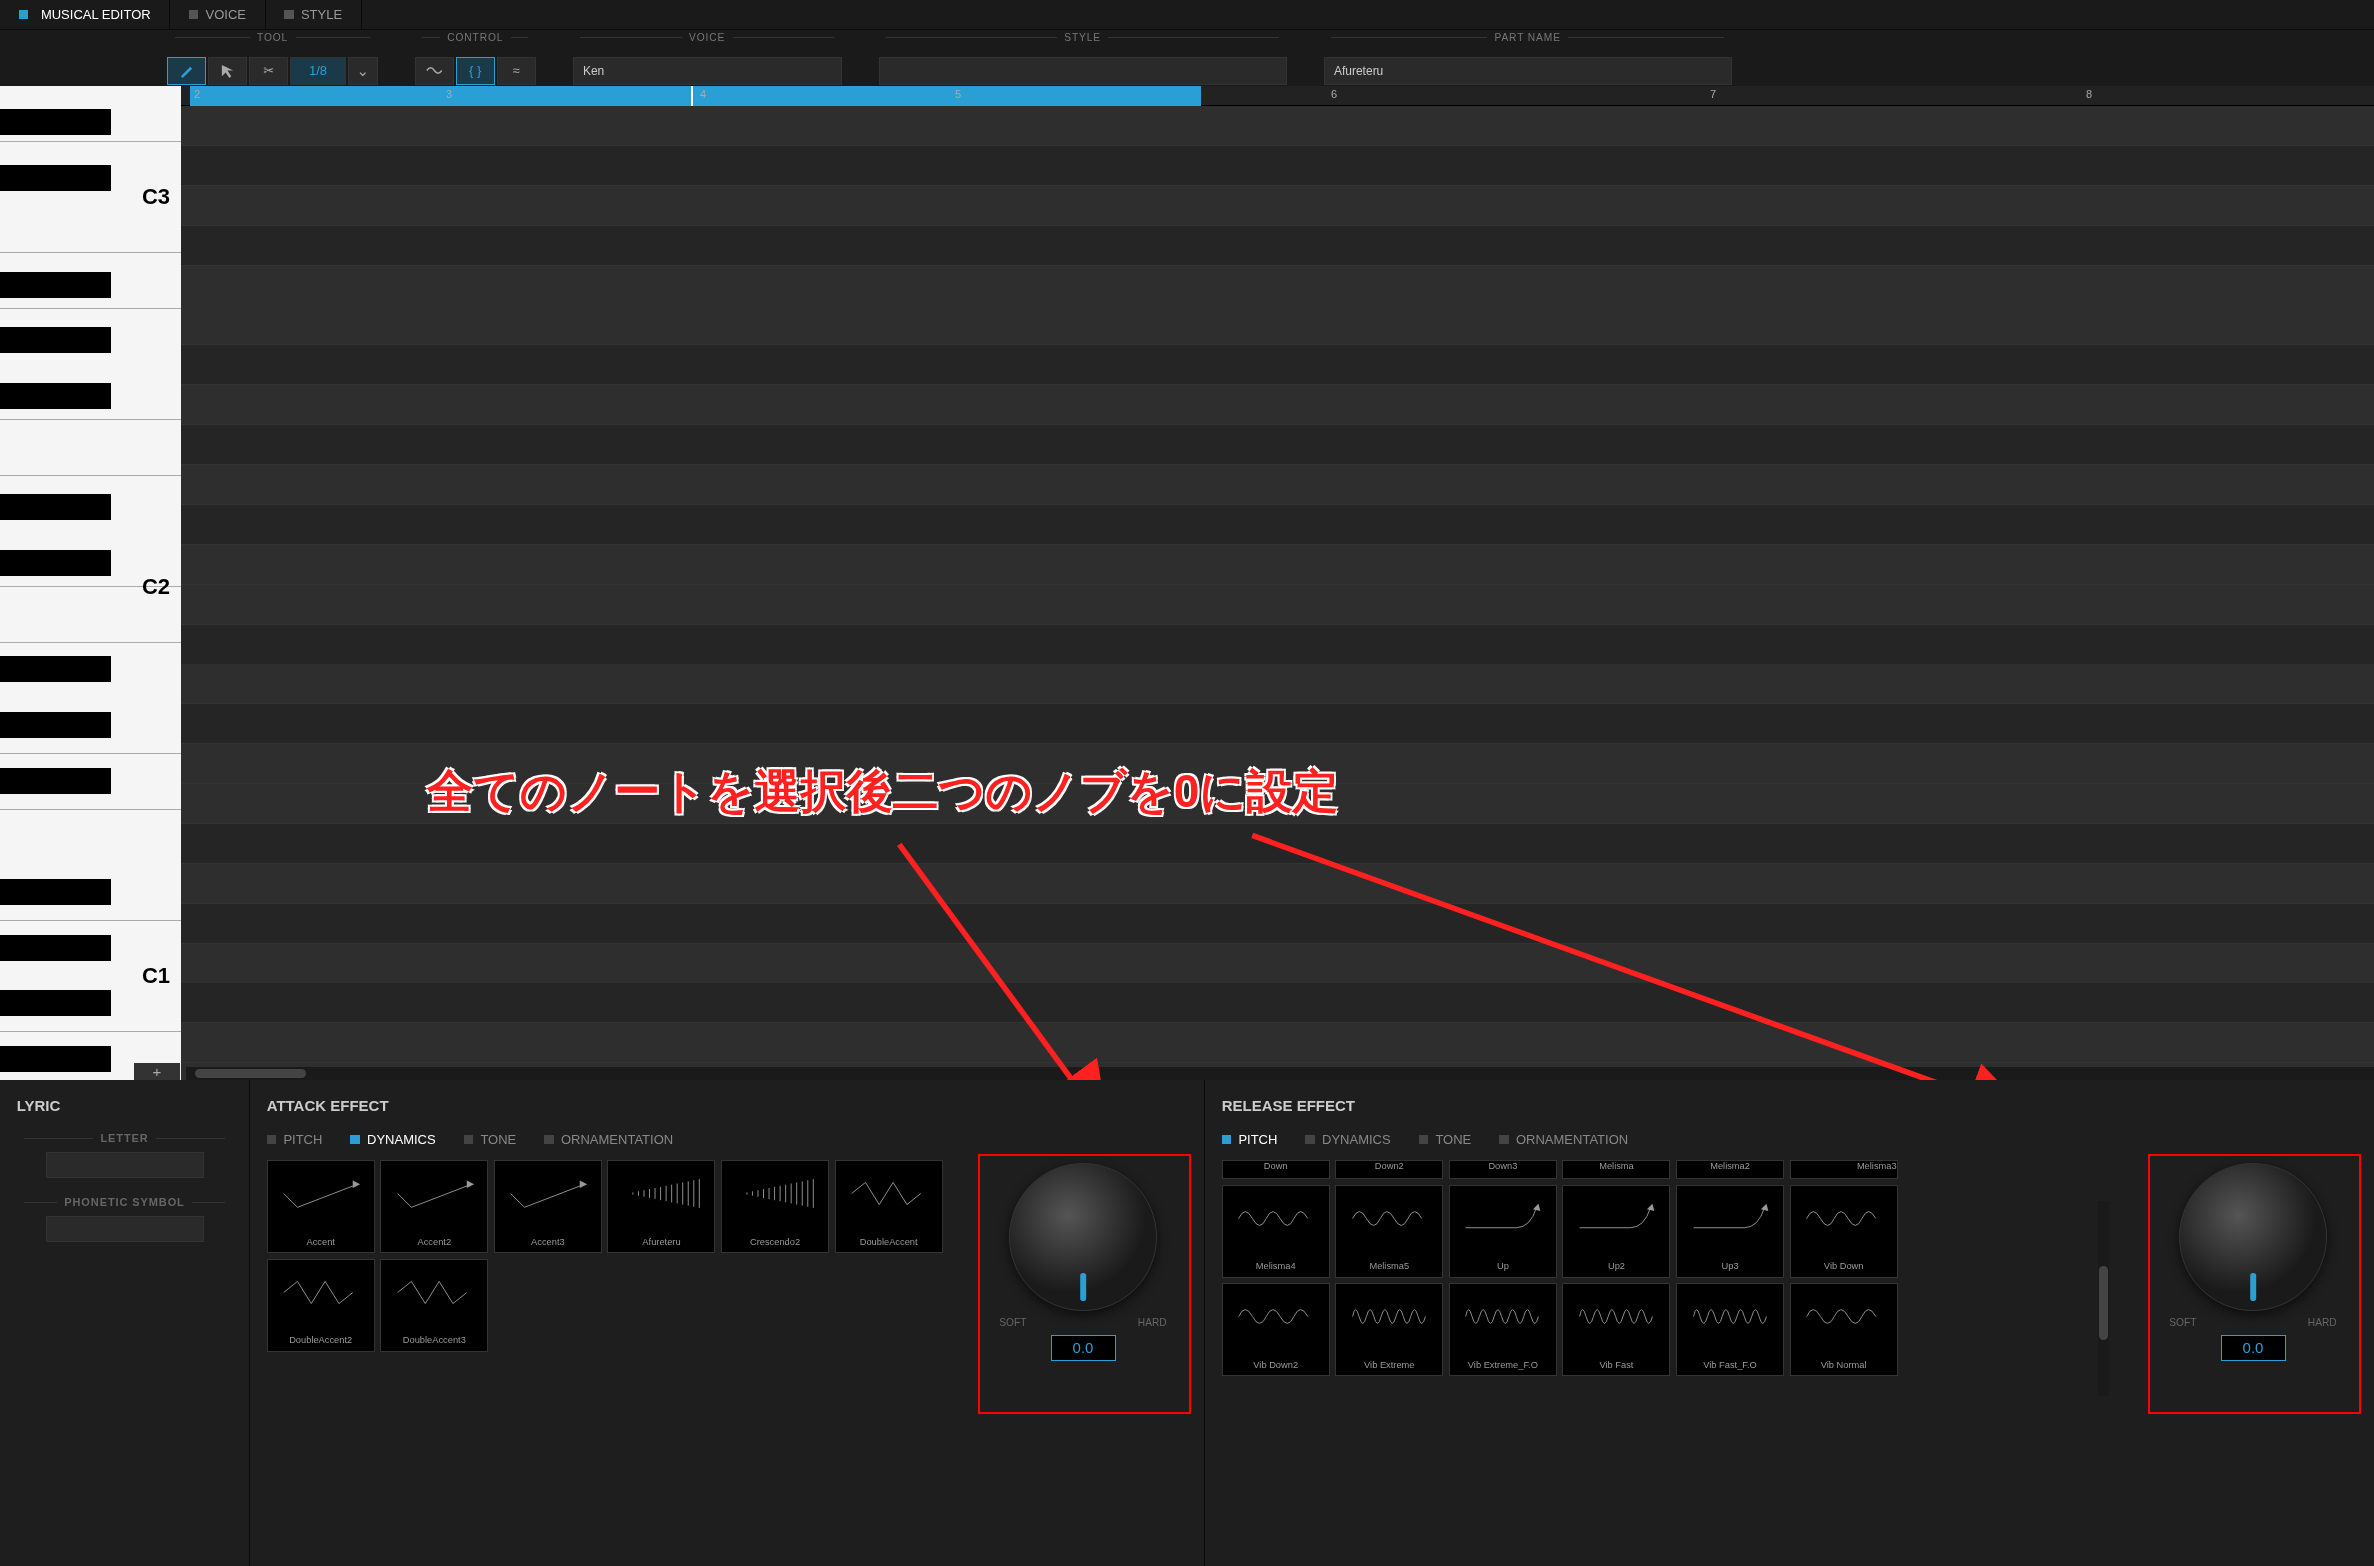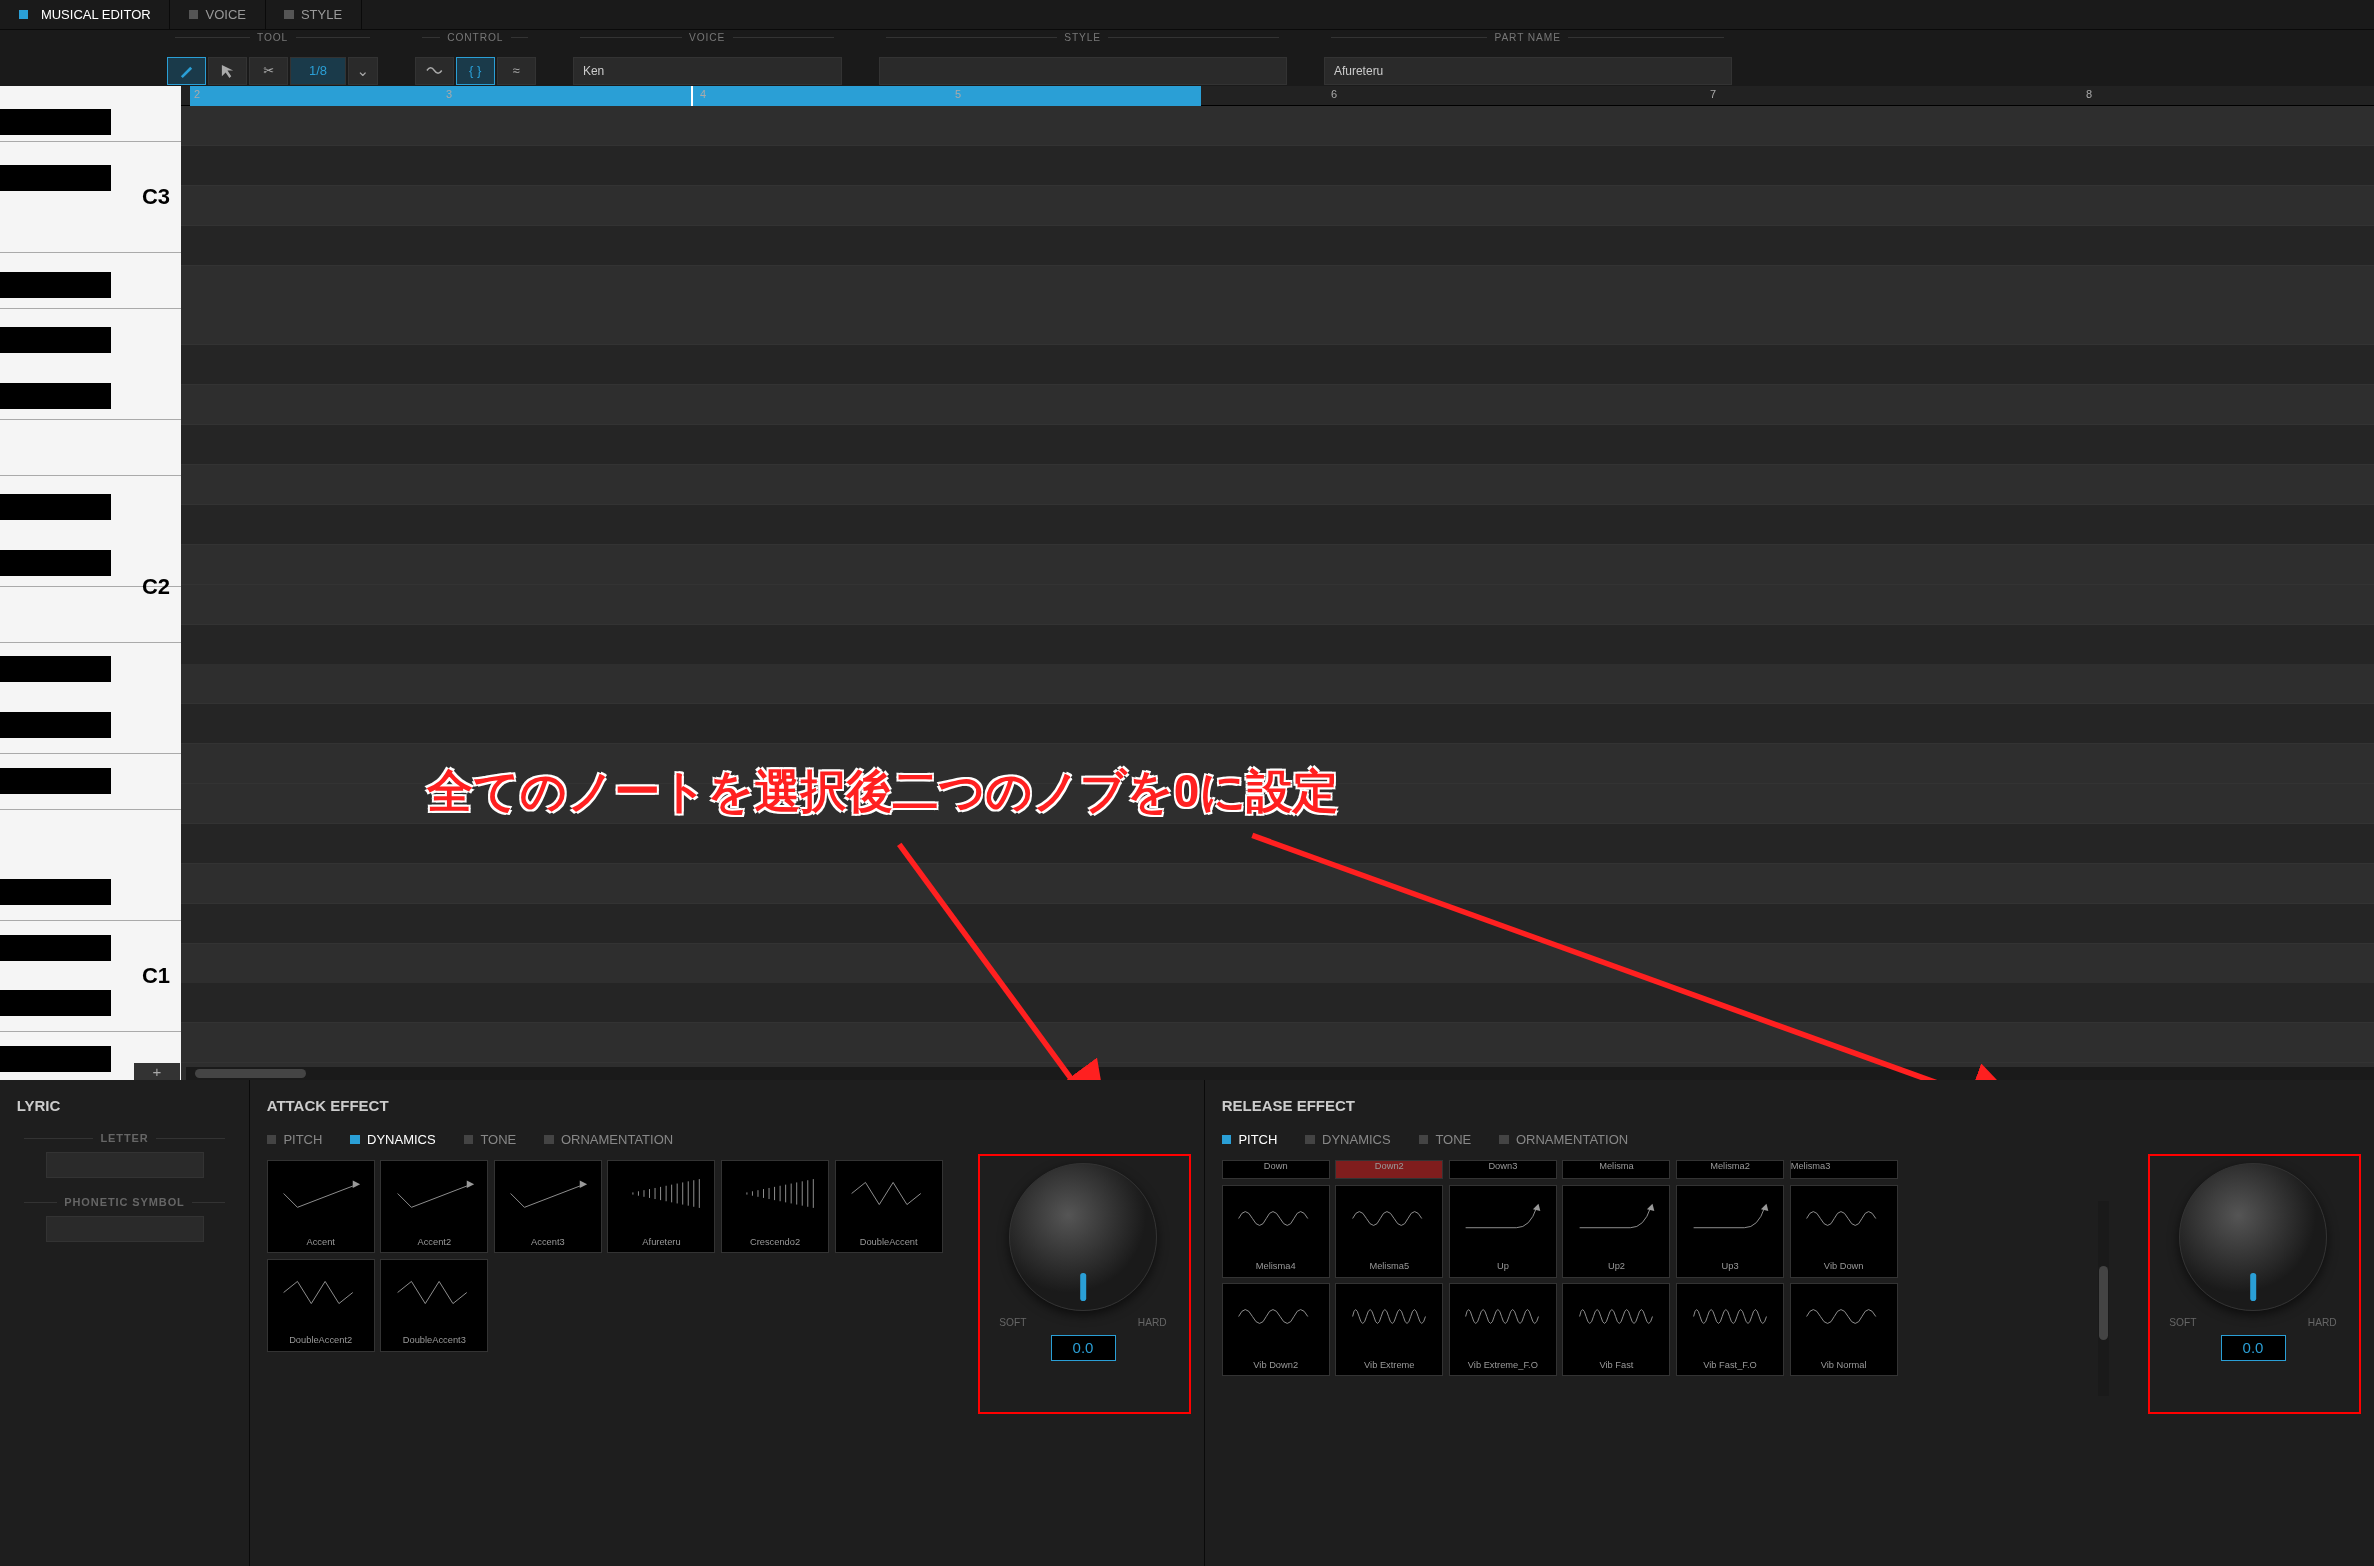"Down2" div { background: #7f1d1d -> #000000 }
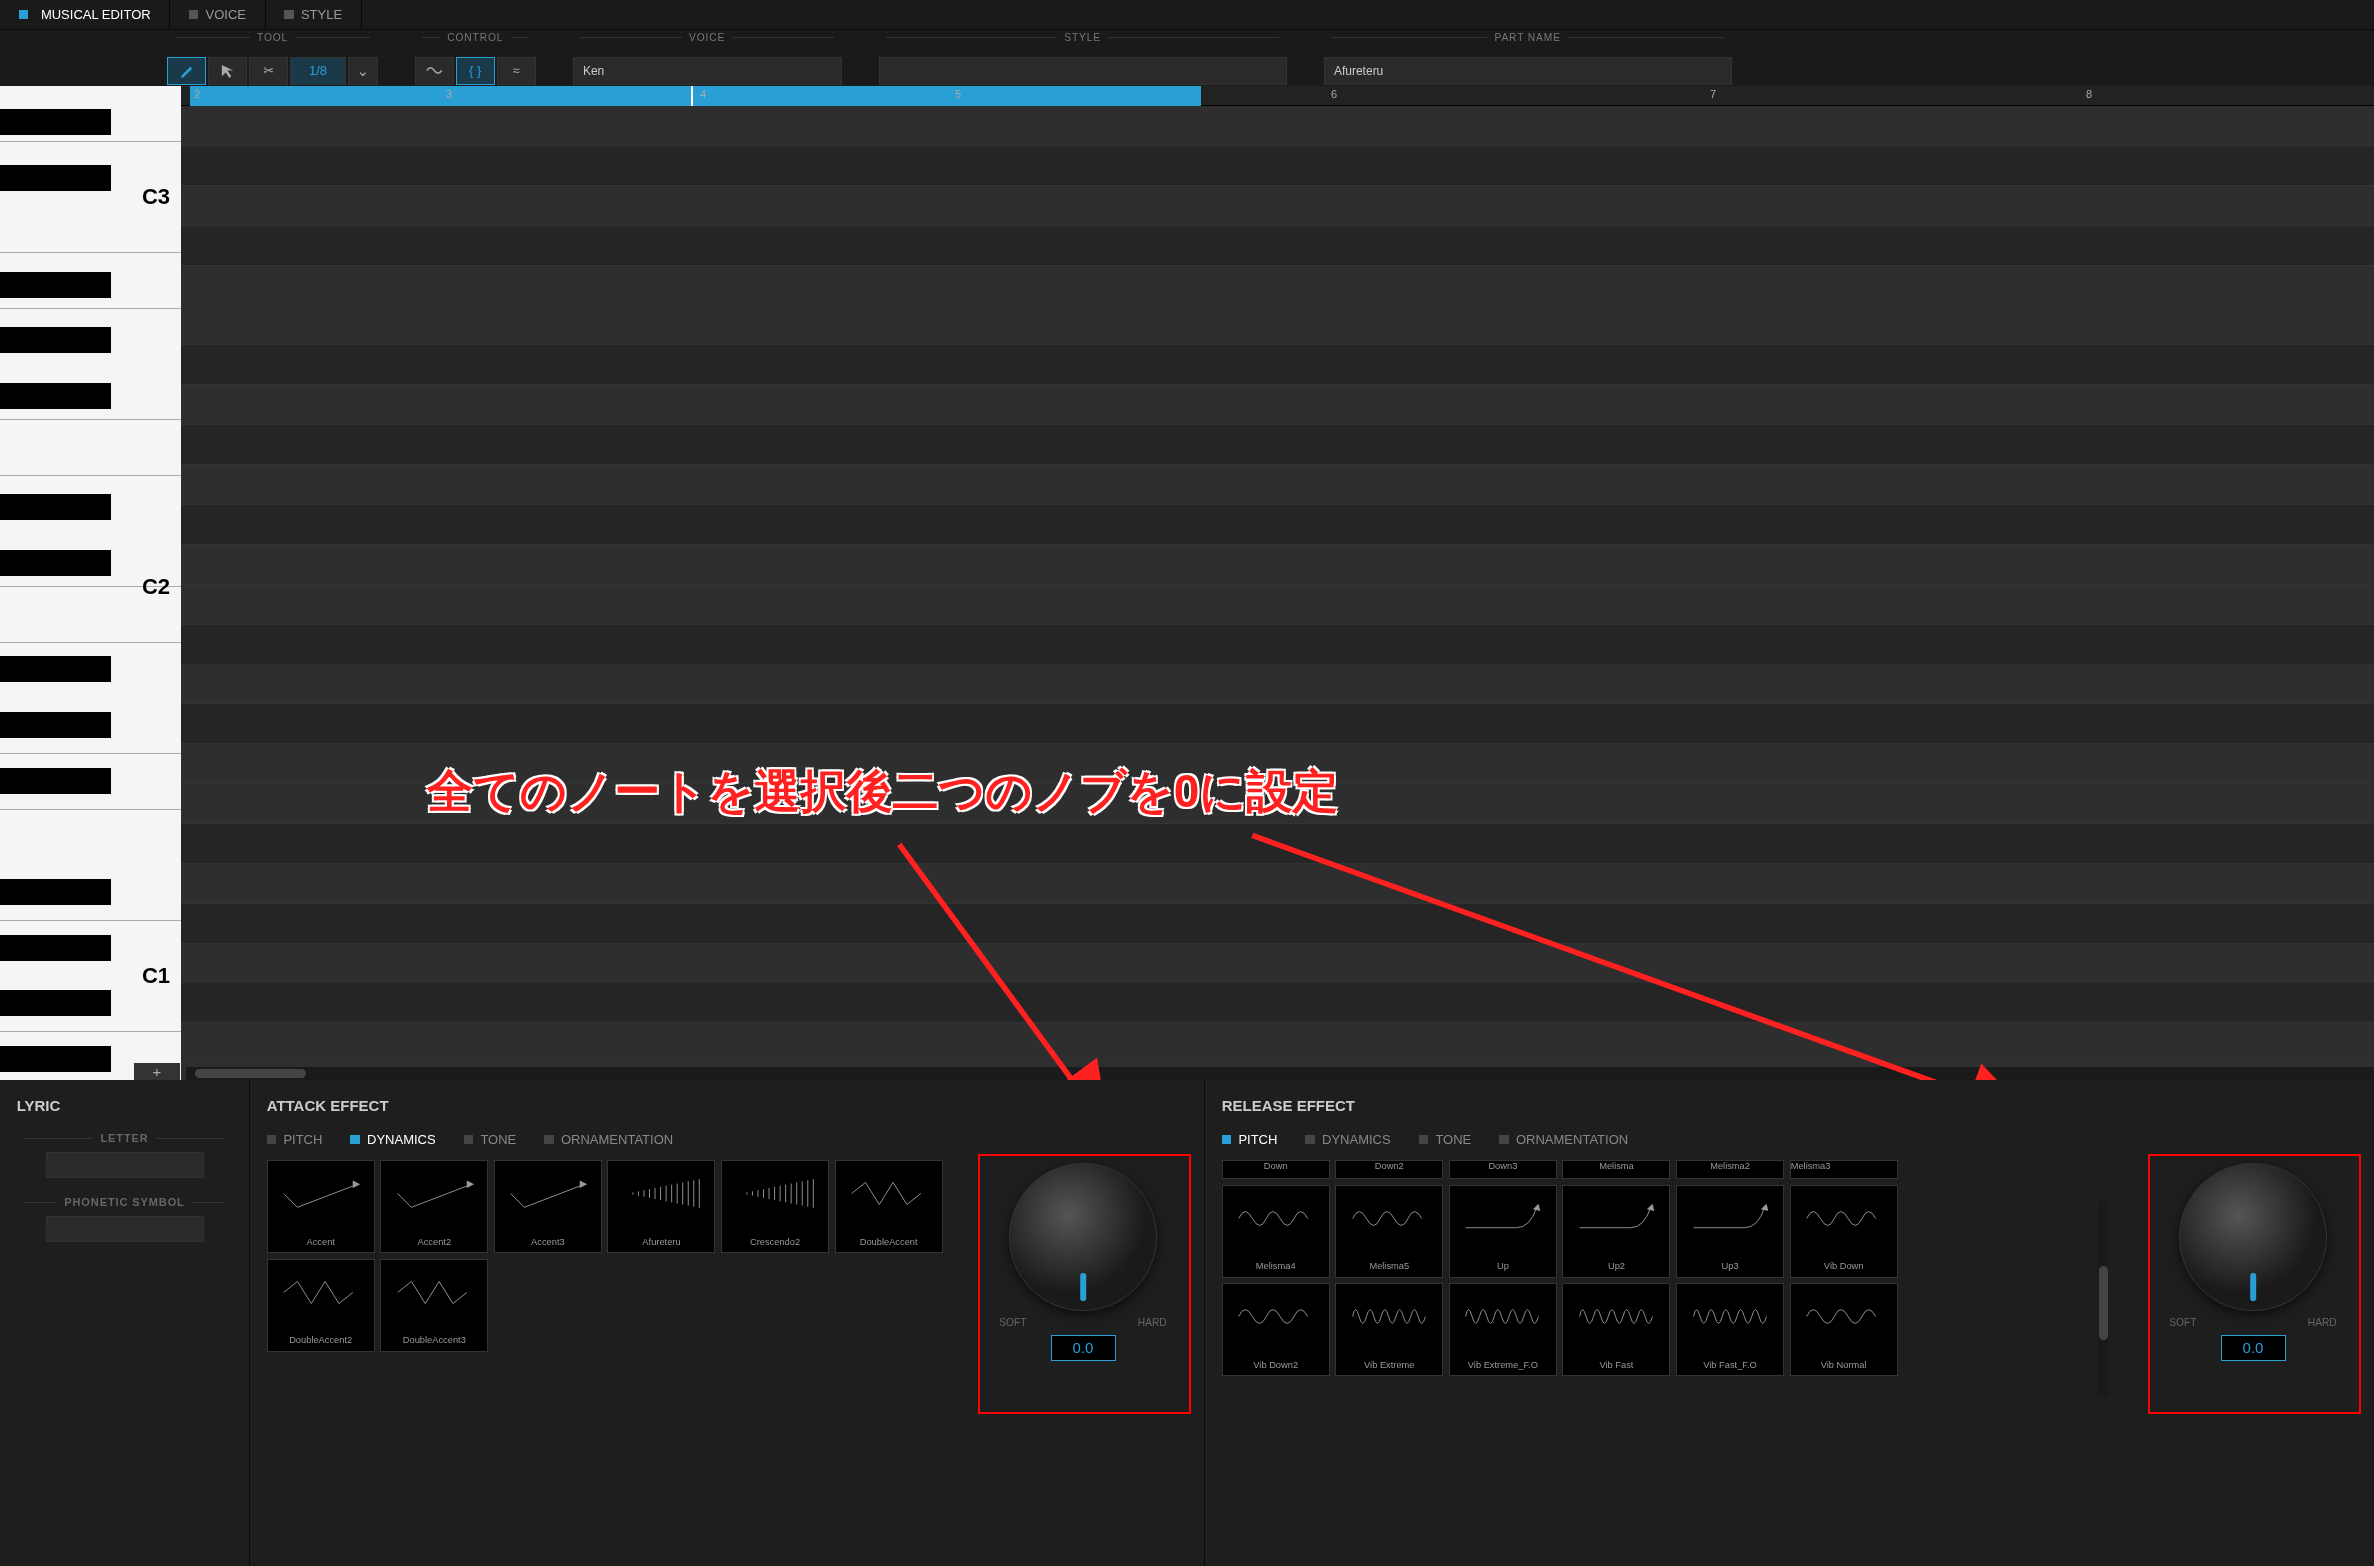"Melisma3" div { text-align: left -> right }
